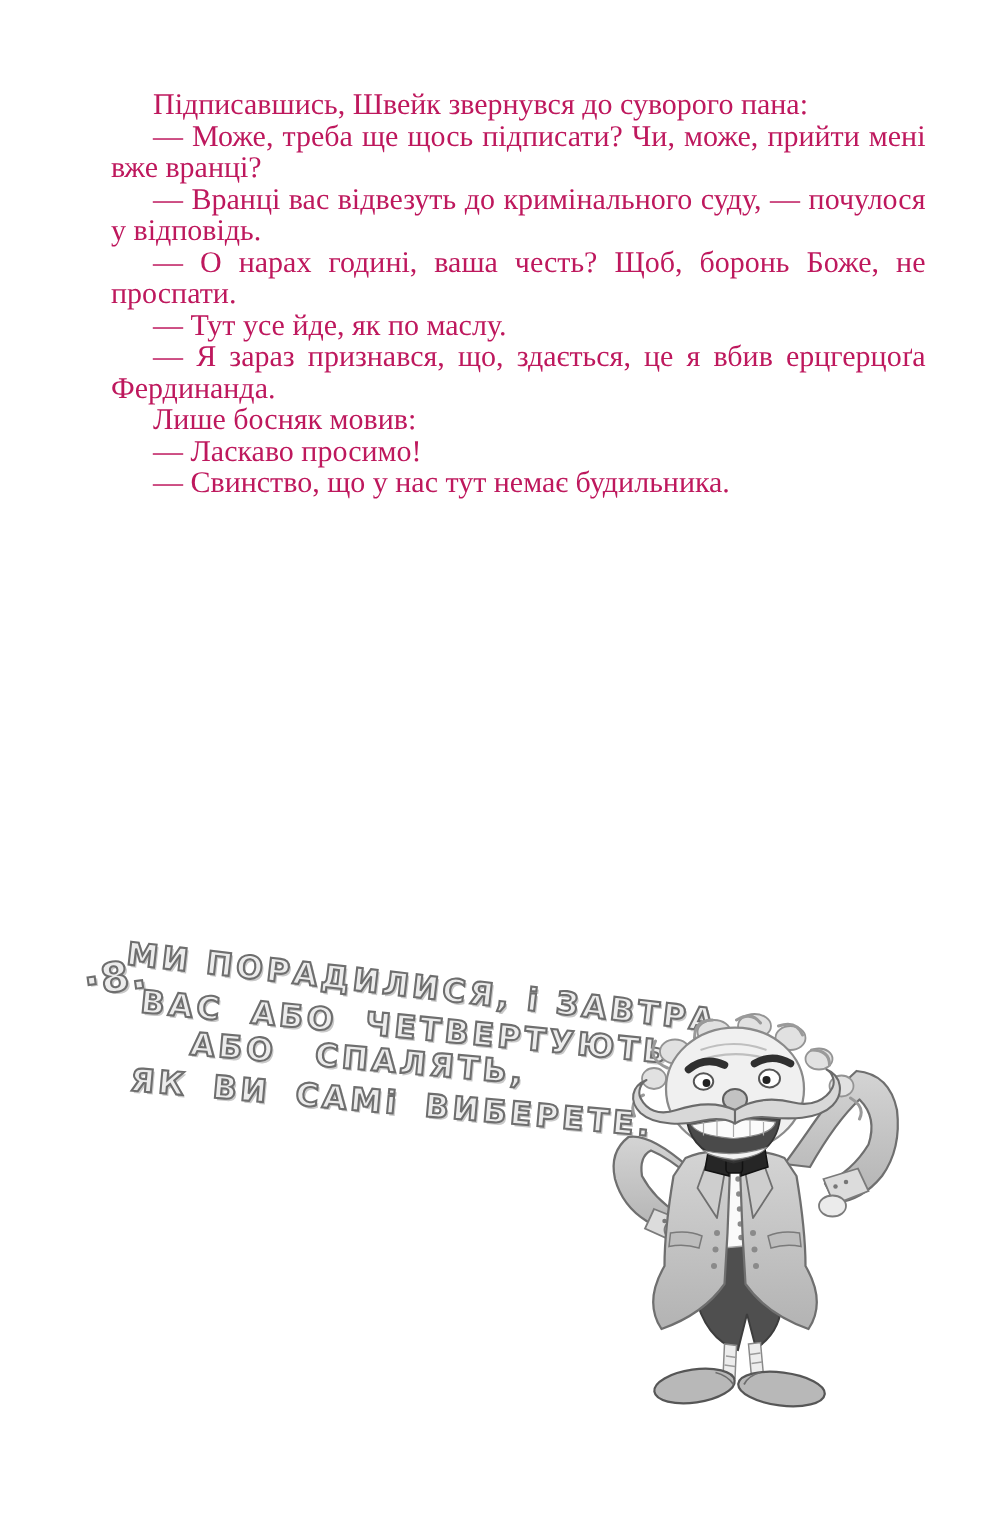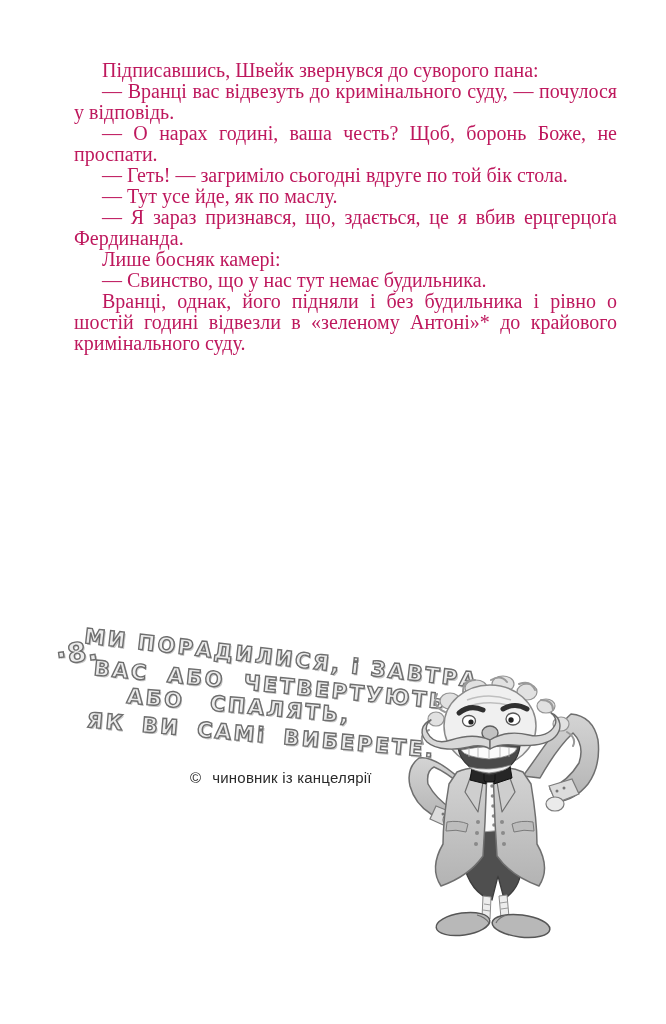"— Може, треба ще щось" p { html: none -> <p>— Може, треба ще щось підписати? Чи, може, прийти мені вже вранці?</p> }
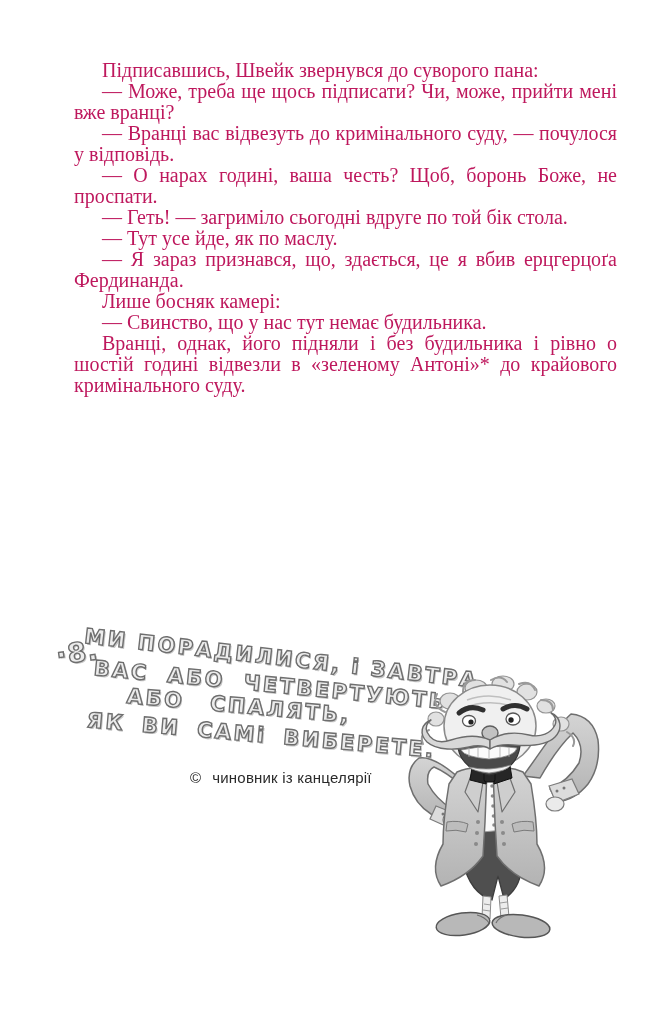"— Геть! — загриміло сьогодні" p { html: <p>— Геть! — загриміло сьогодні вдруге по той бік стола.</p> -> none }
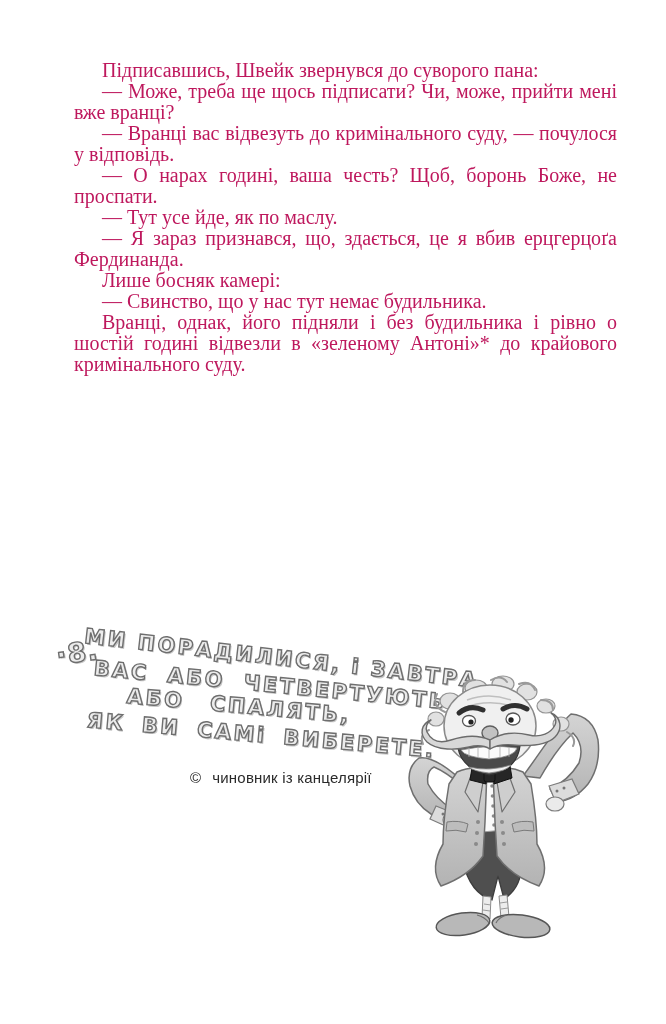"Лише босняк камері:" p { text: камері -> мовив }
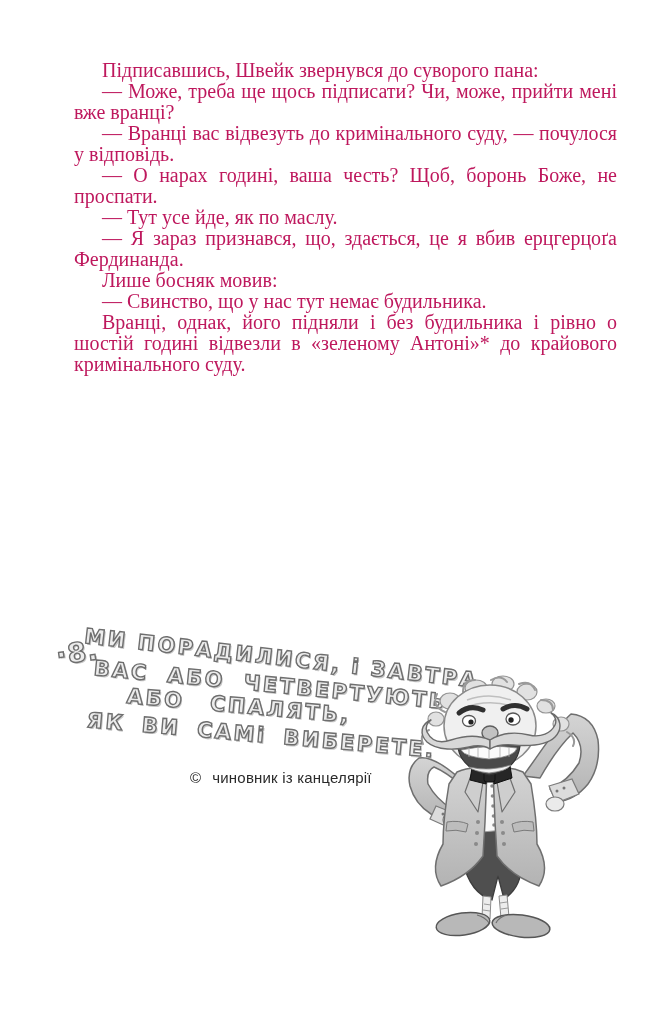"— Ласкаво просимо!" p { html: none -> <p>— Ласкаво просимо!</p> }
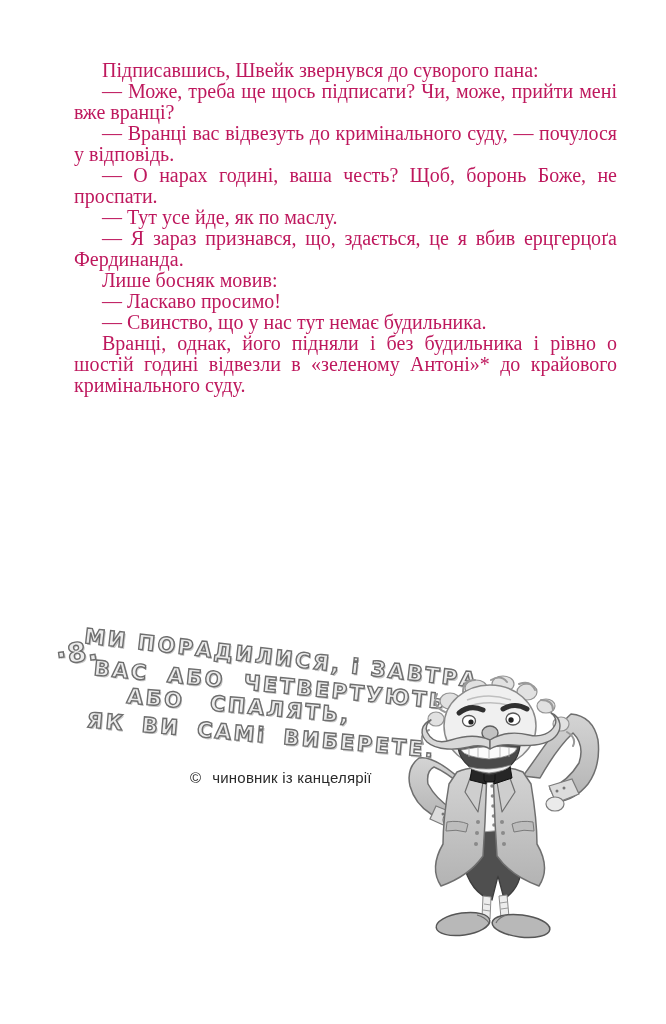"Вранці, однак, його підняли і" p { html: <p>Вранці, однак, його підняли і без будильника і рівно о шостій годині відвезли в «зеленому Антоні»* до крайового кримінального суду.</p> -> none }
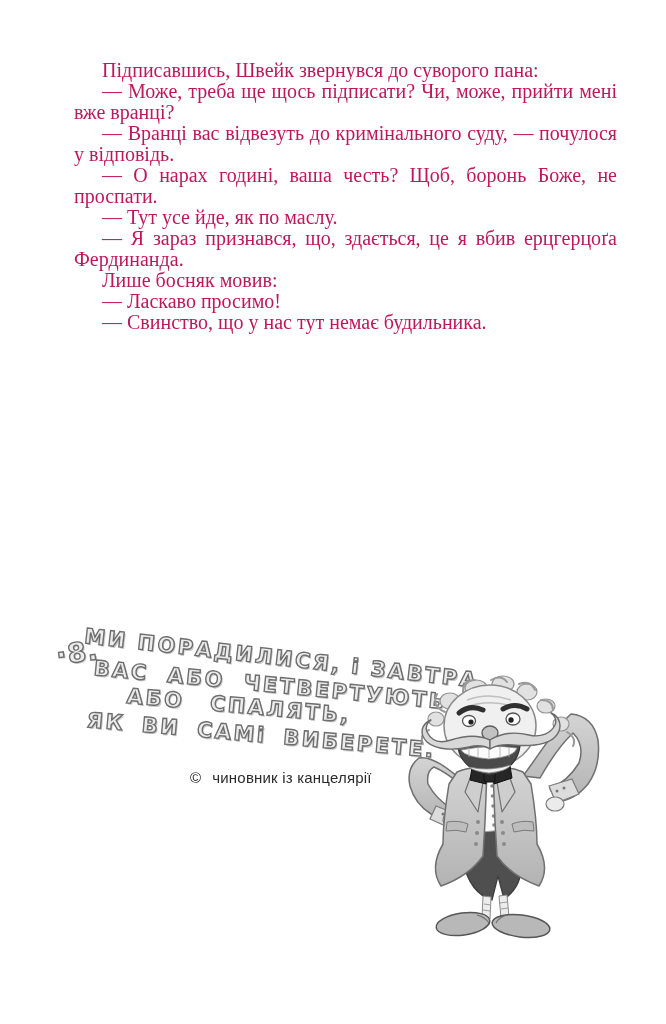"© чиновник із канцелярії" div.caption { html: <div> <span>©</span><span>чиновник із канцелярії</span> </div> -> none }
